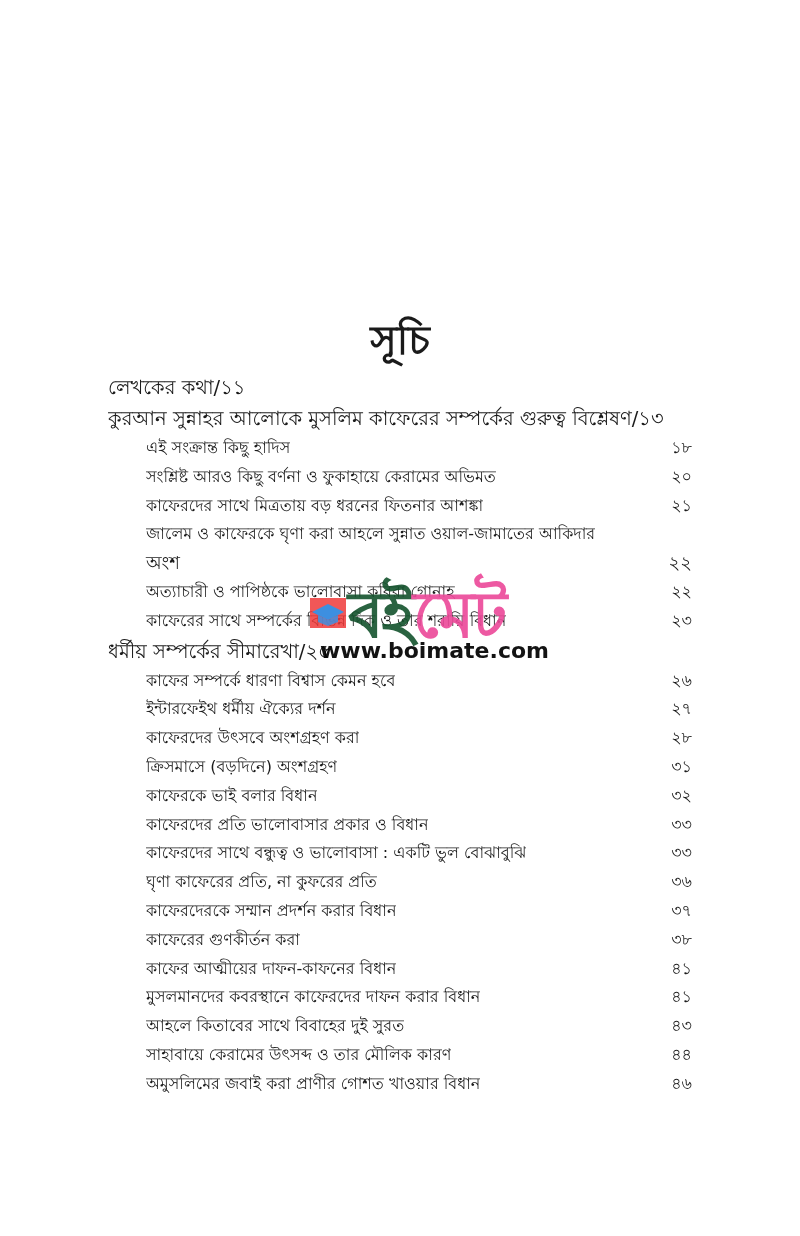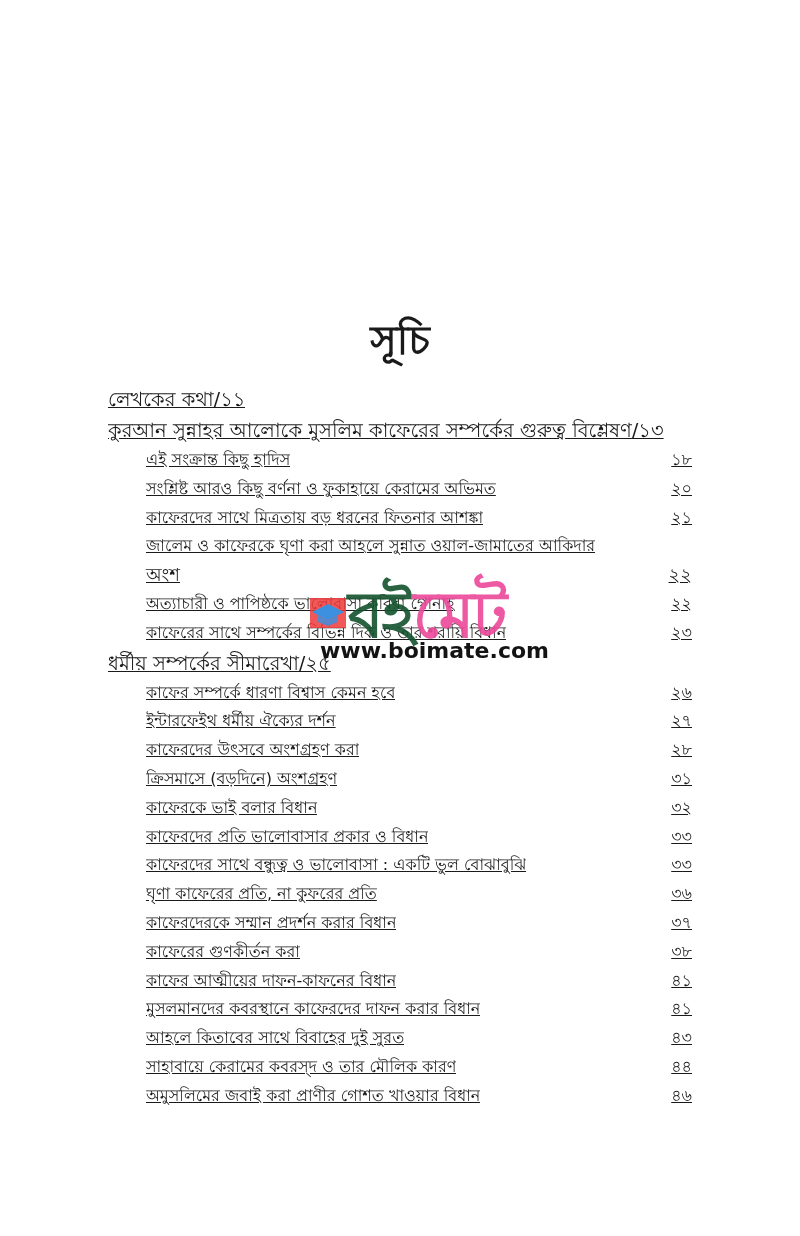"লেখকের কথা/১১" .toc { text-decoration: underline -> none; top: 384px -> 372px }
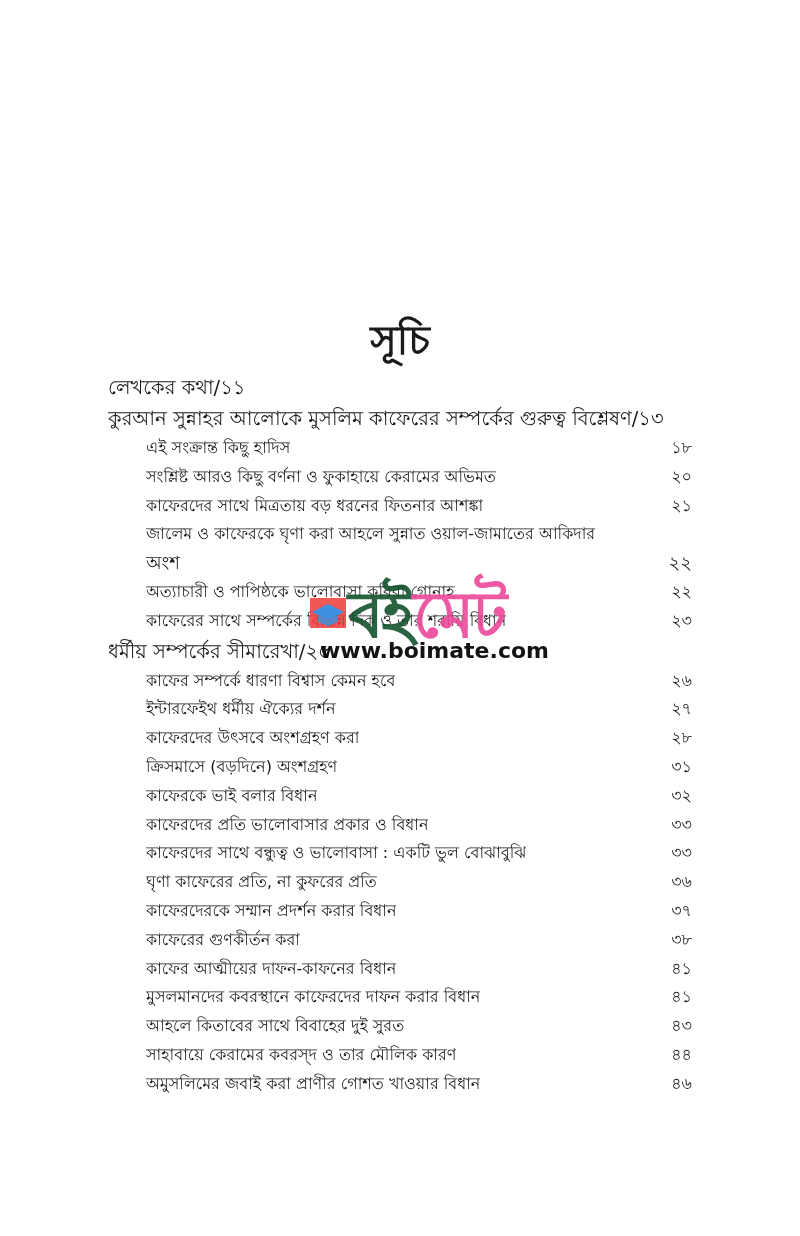"সাহাবায়ে কেরামের কবরস্দ ও তার" span.label { text: কবরস্দ -> উৎসব্দ }
